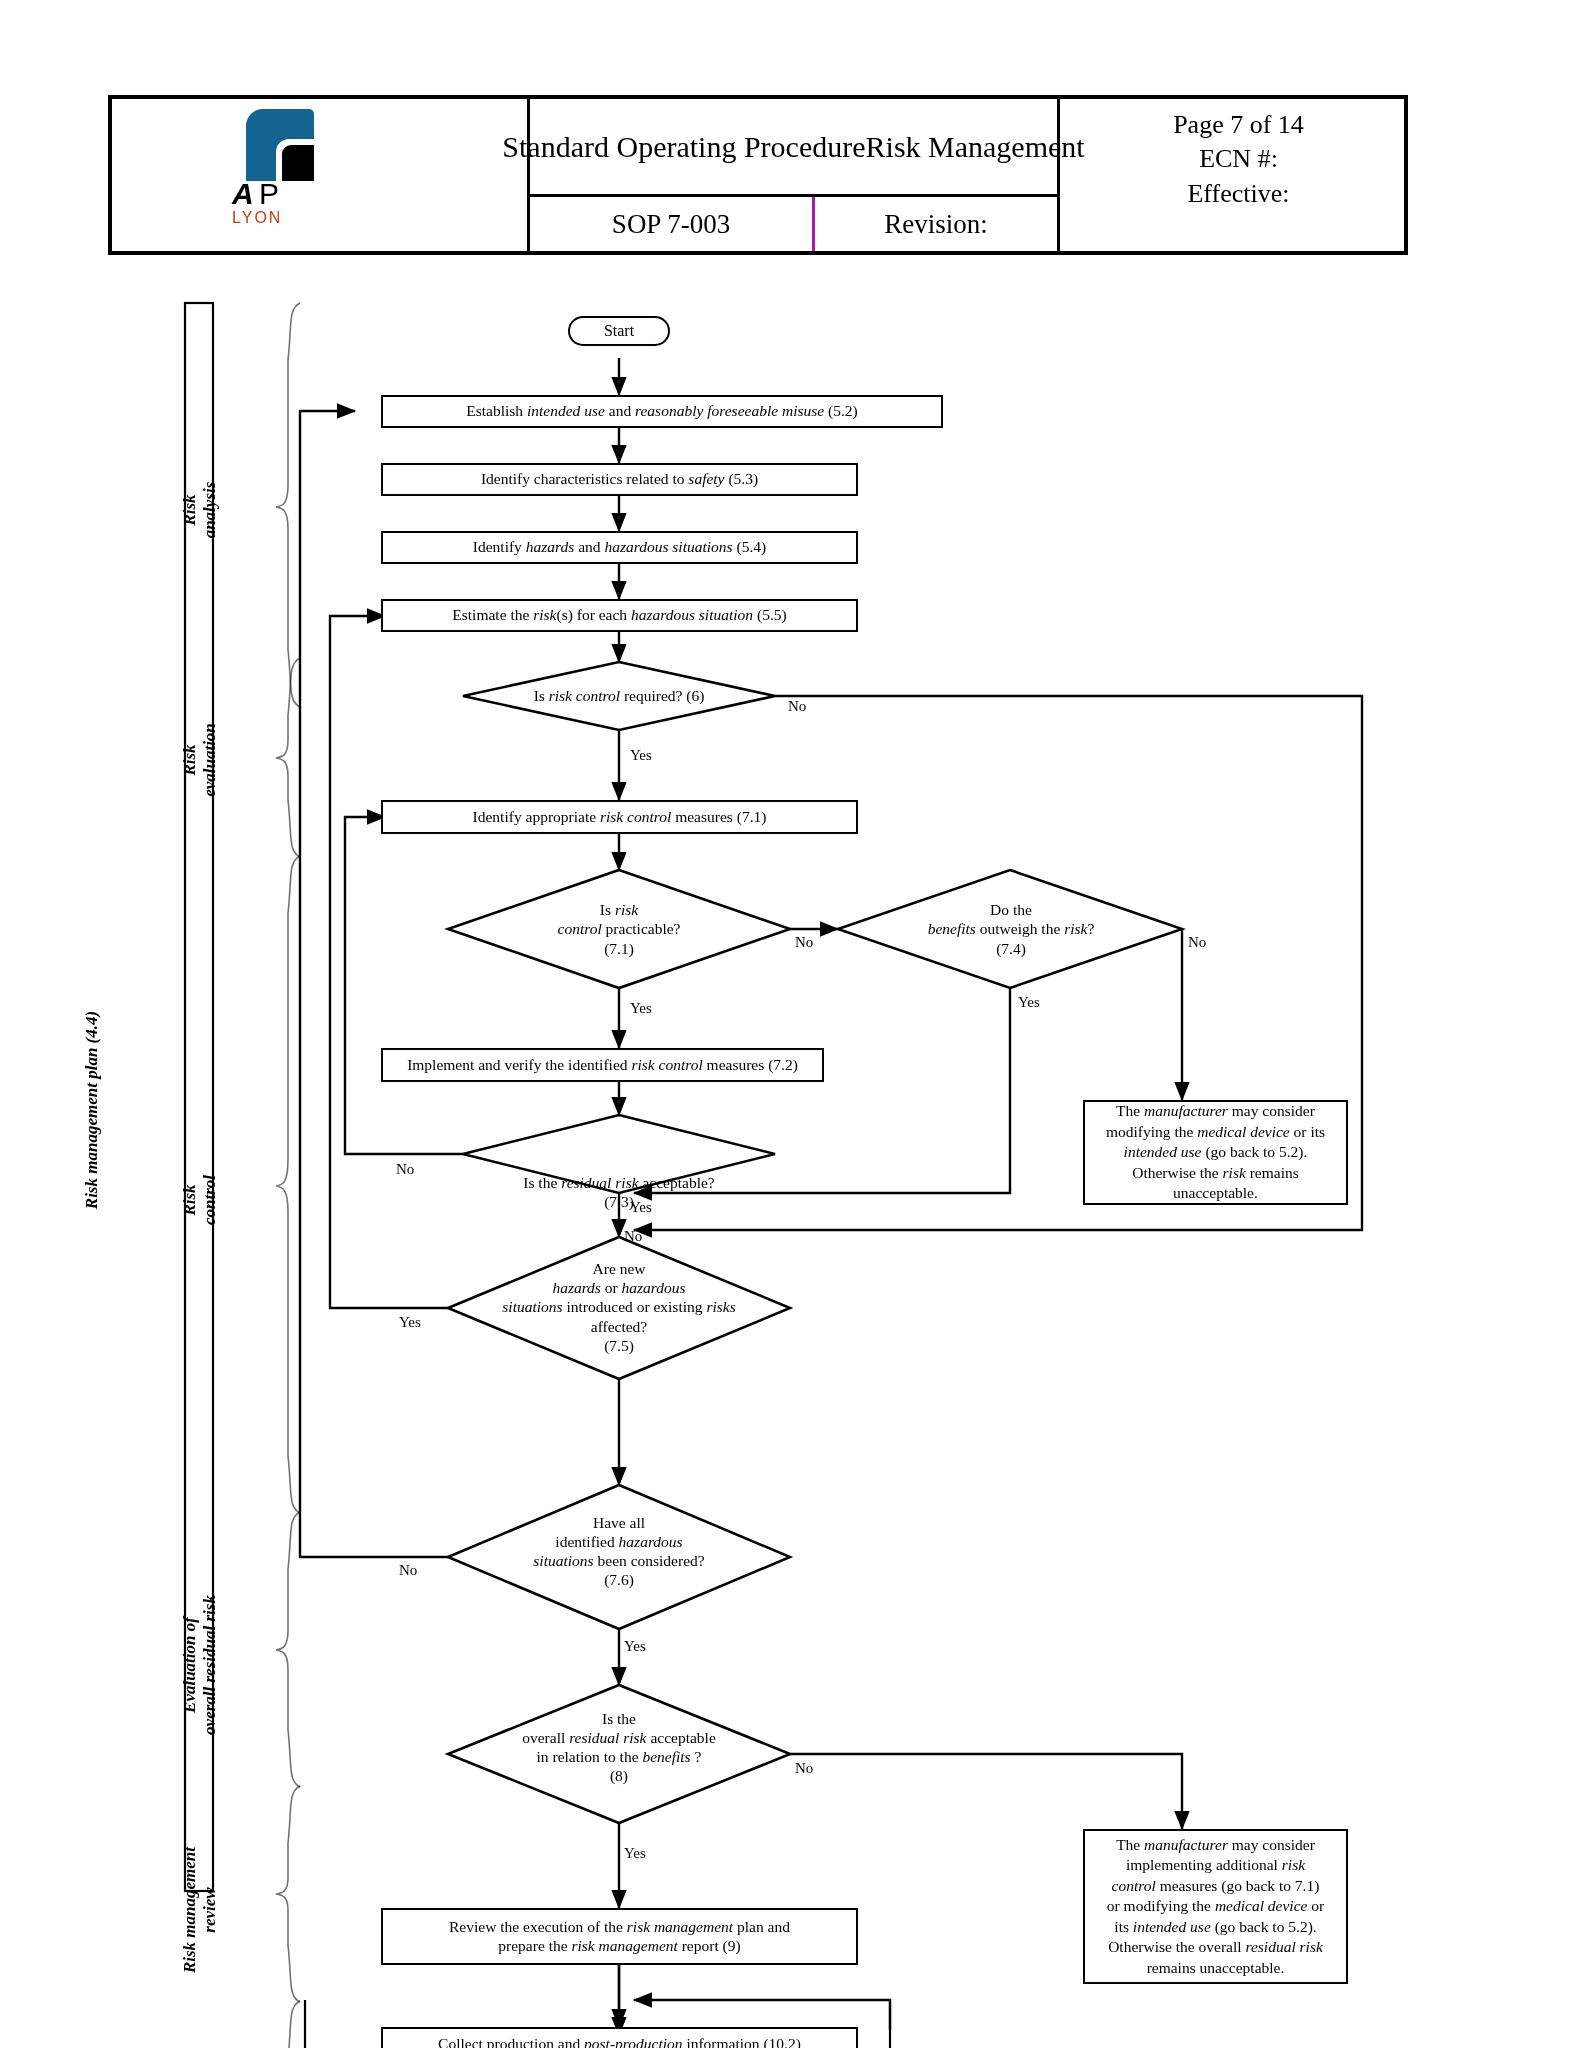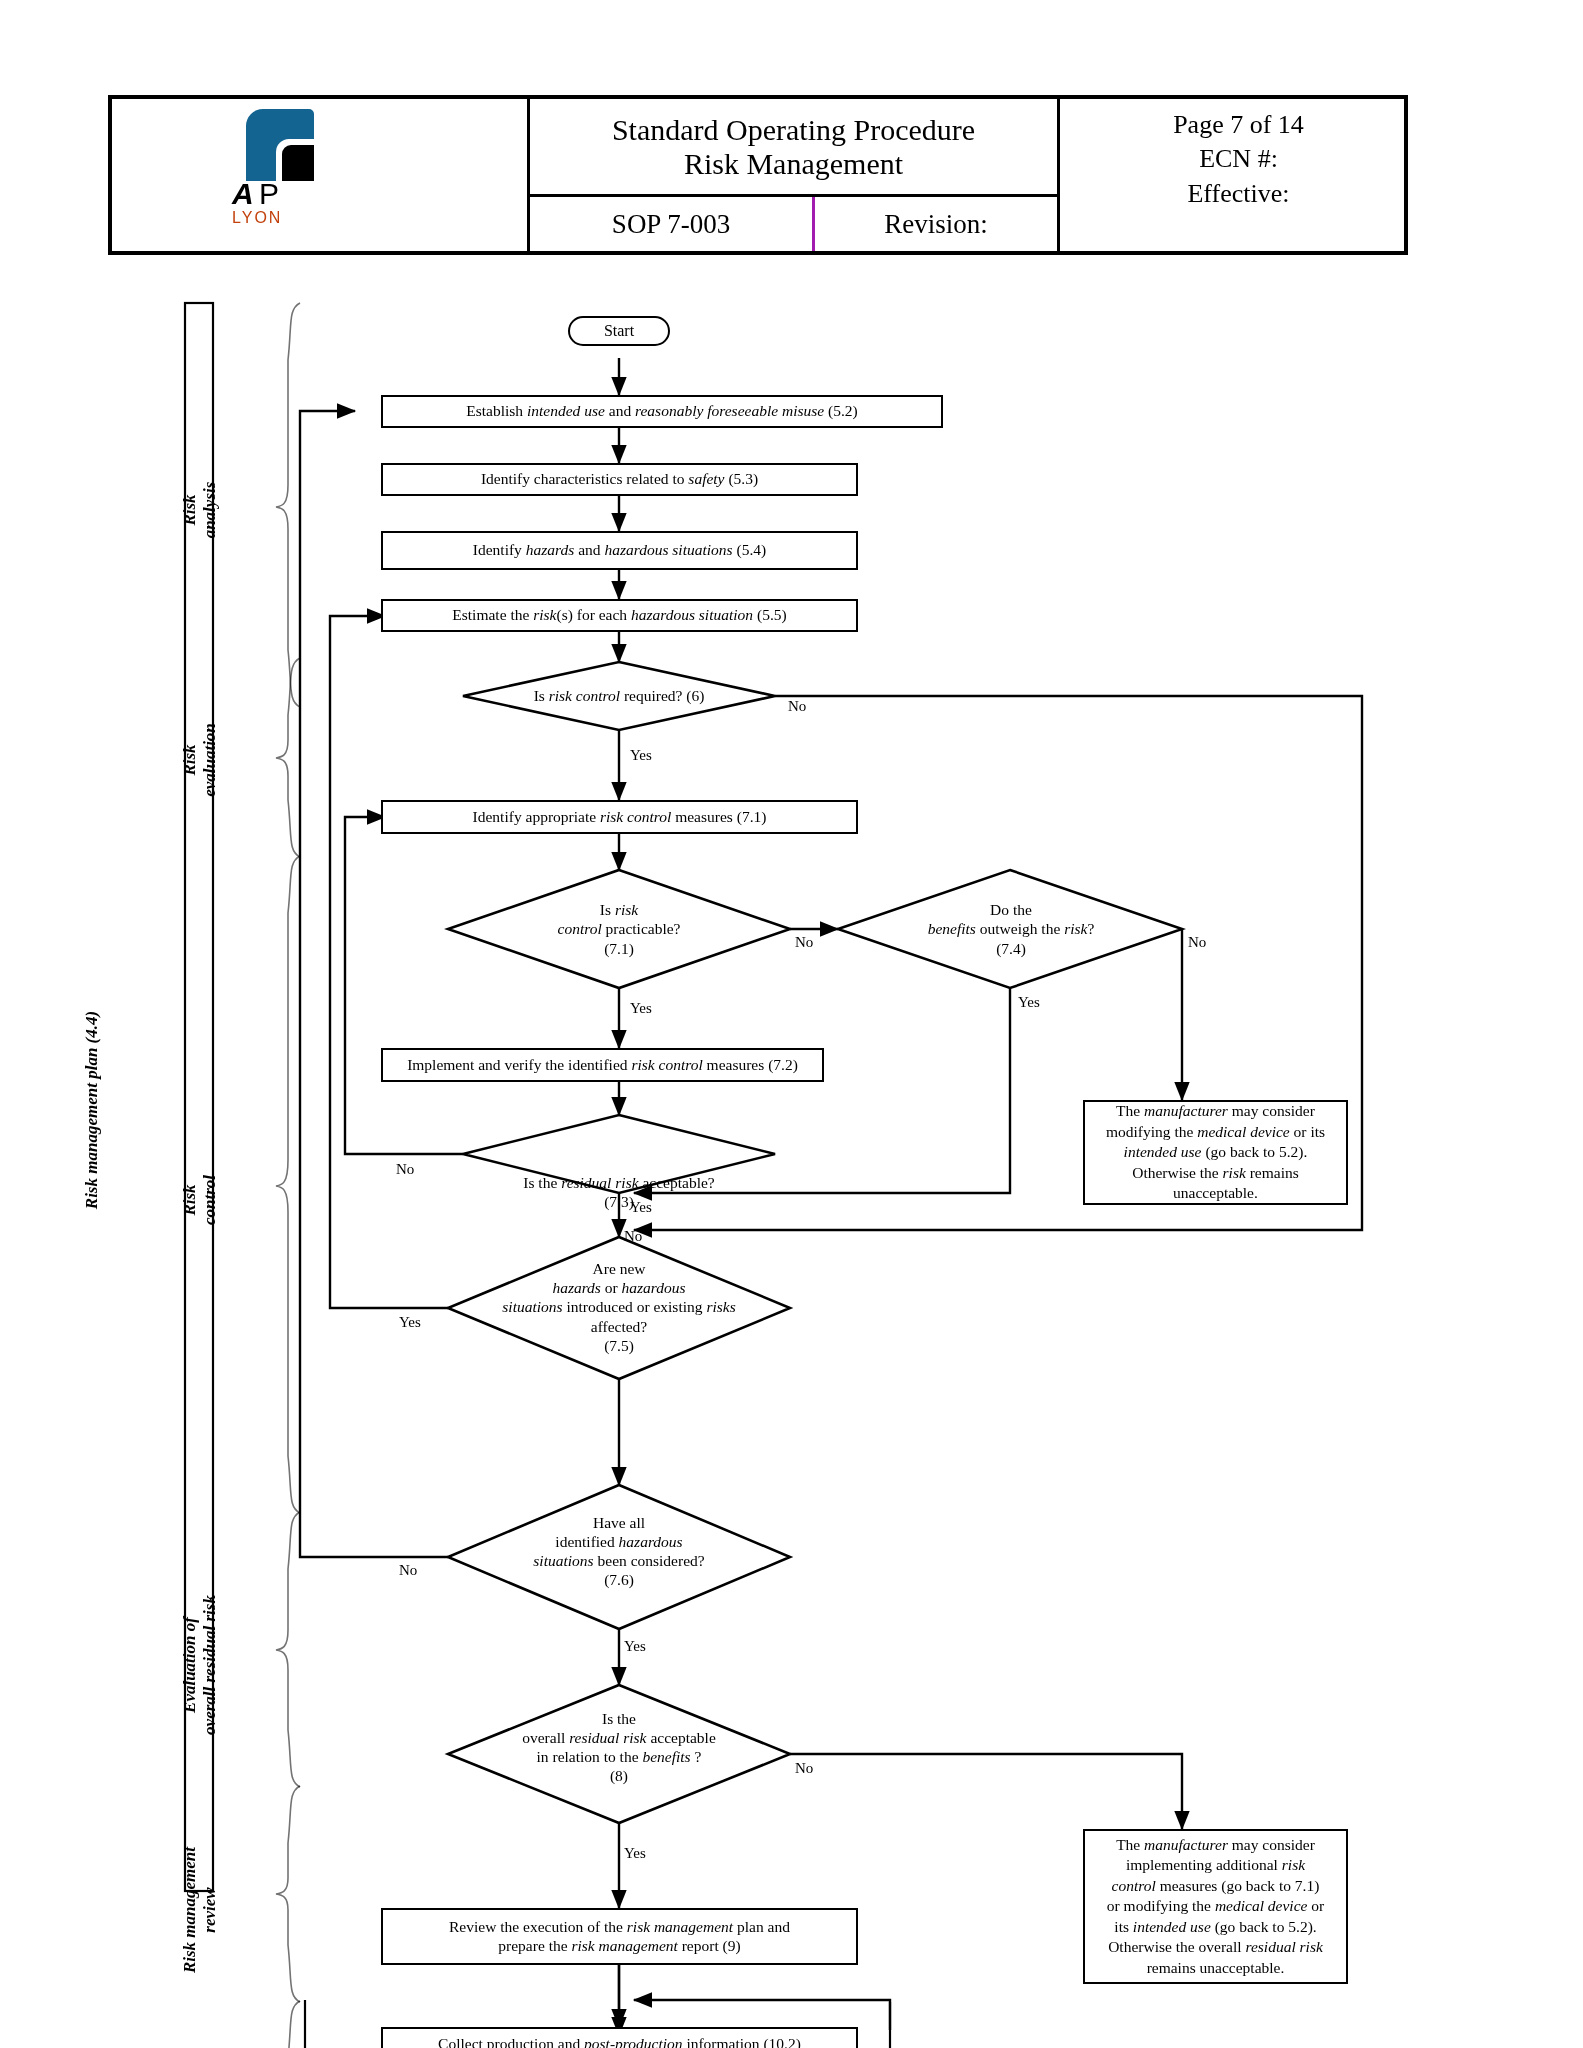"Standard Operating Procedure" .hdr-title-row { flex-direction: column -> none }
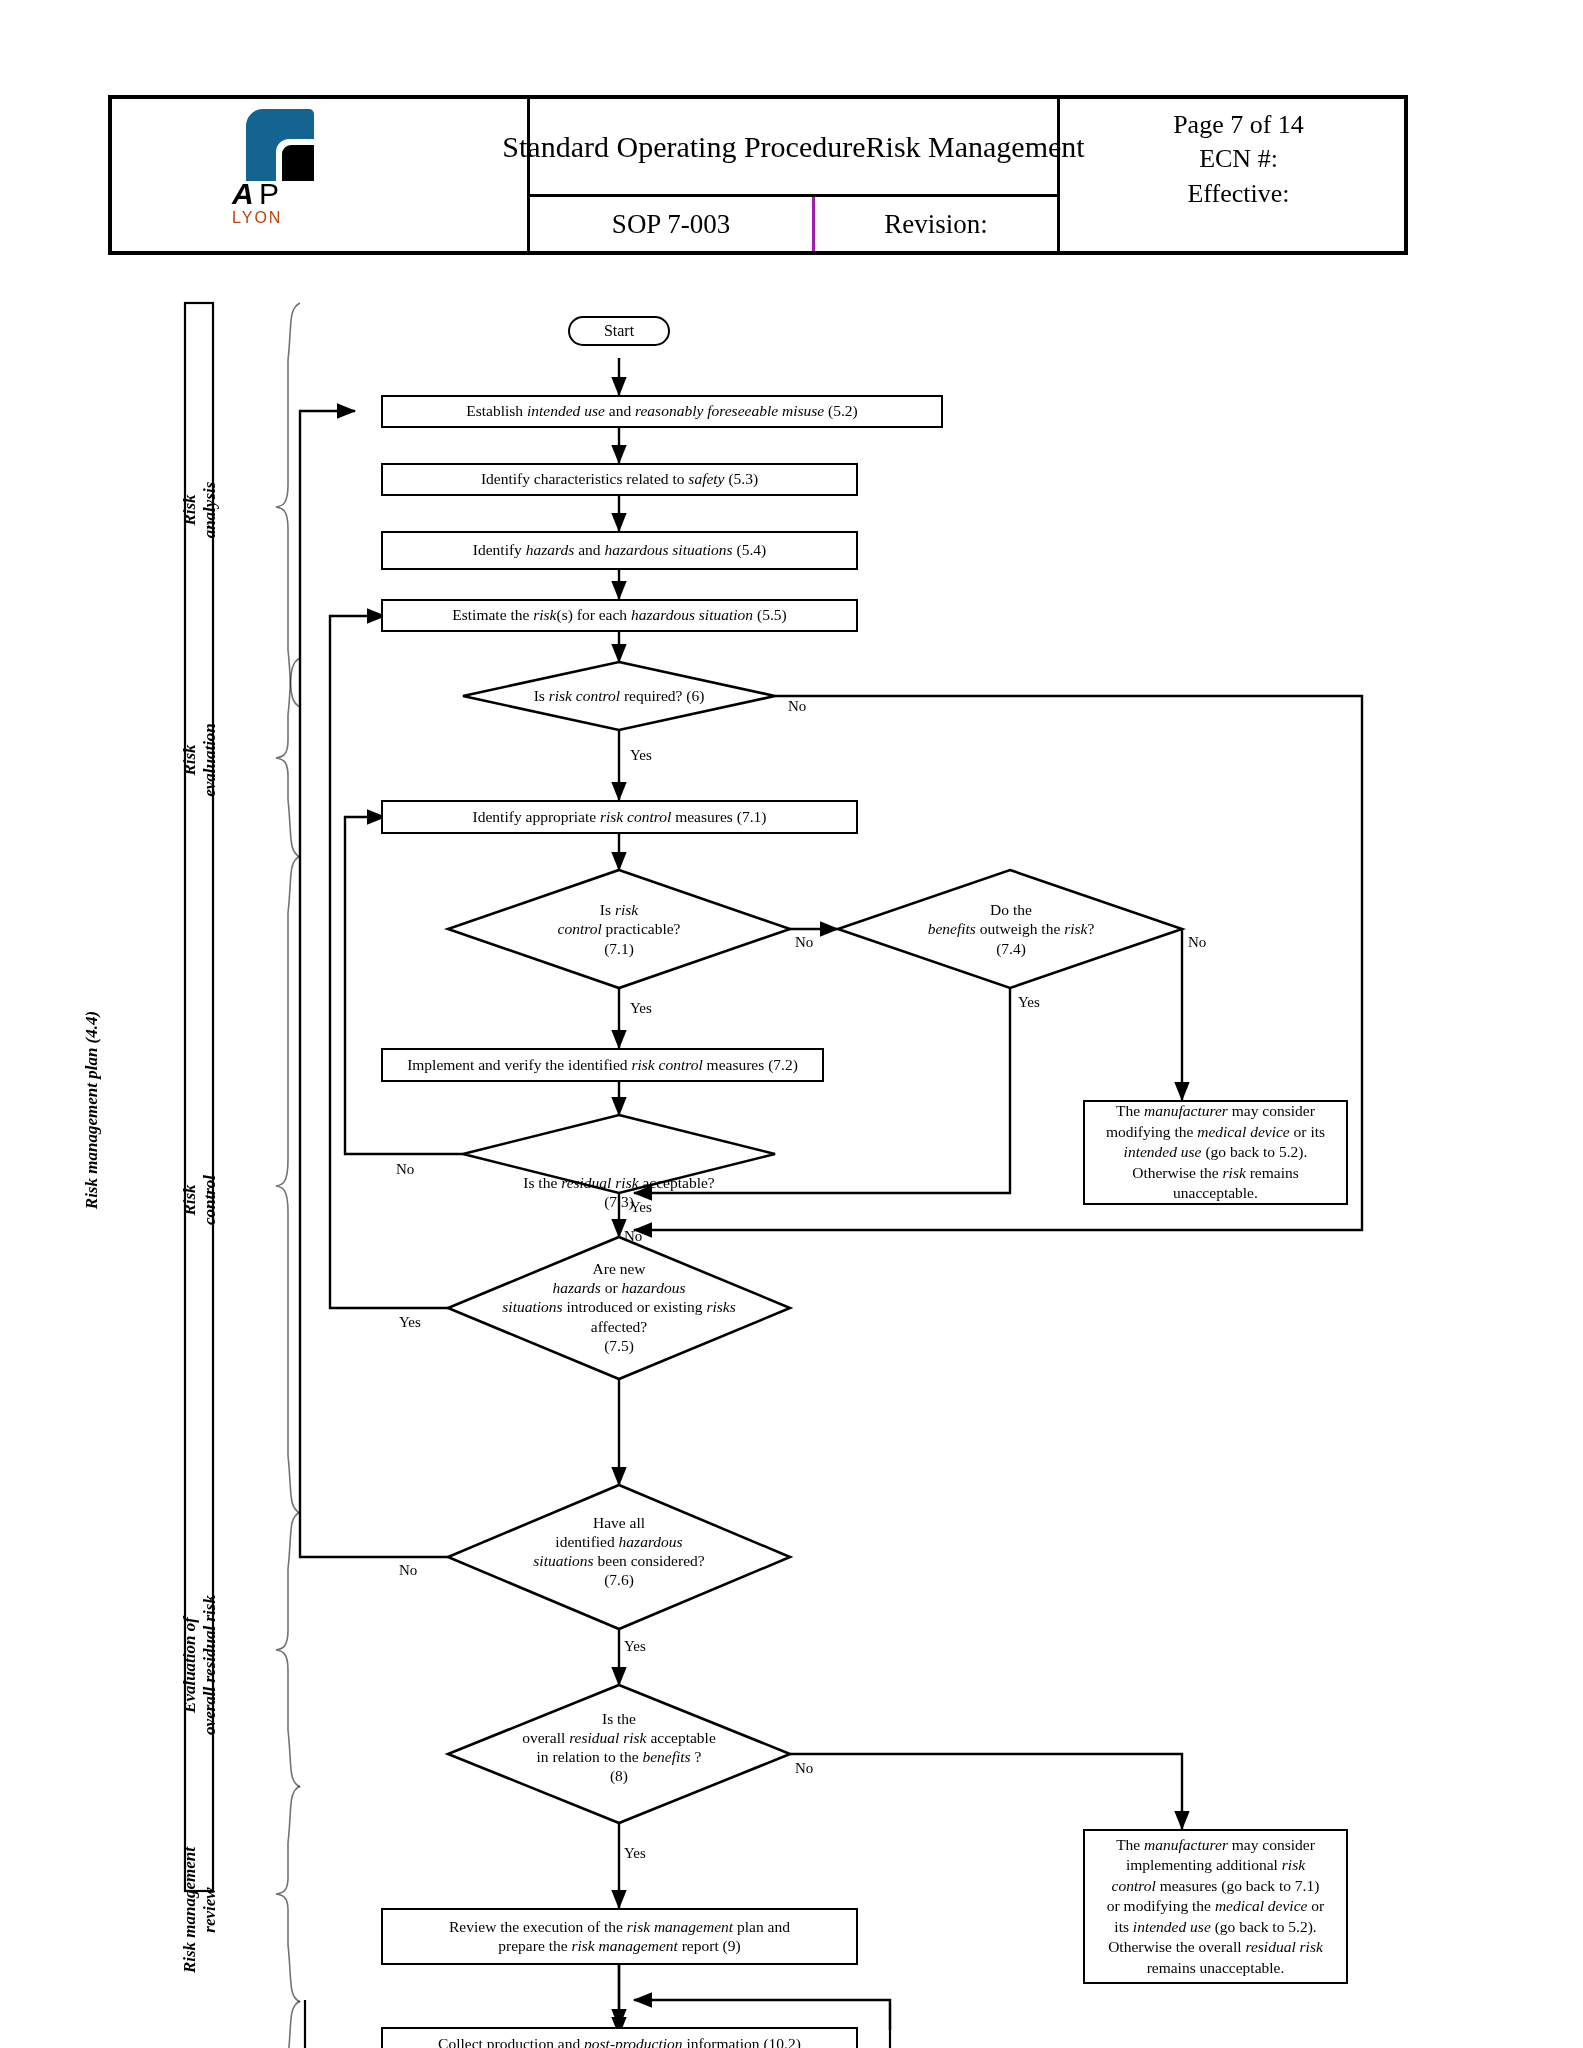"Identify hazards and hazardous" div.node { height: 39px -> 33px }
